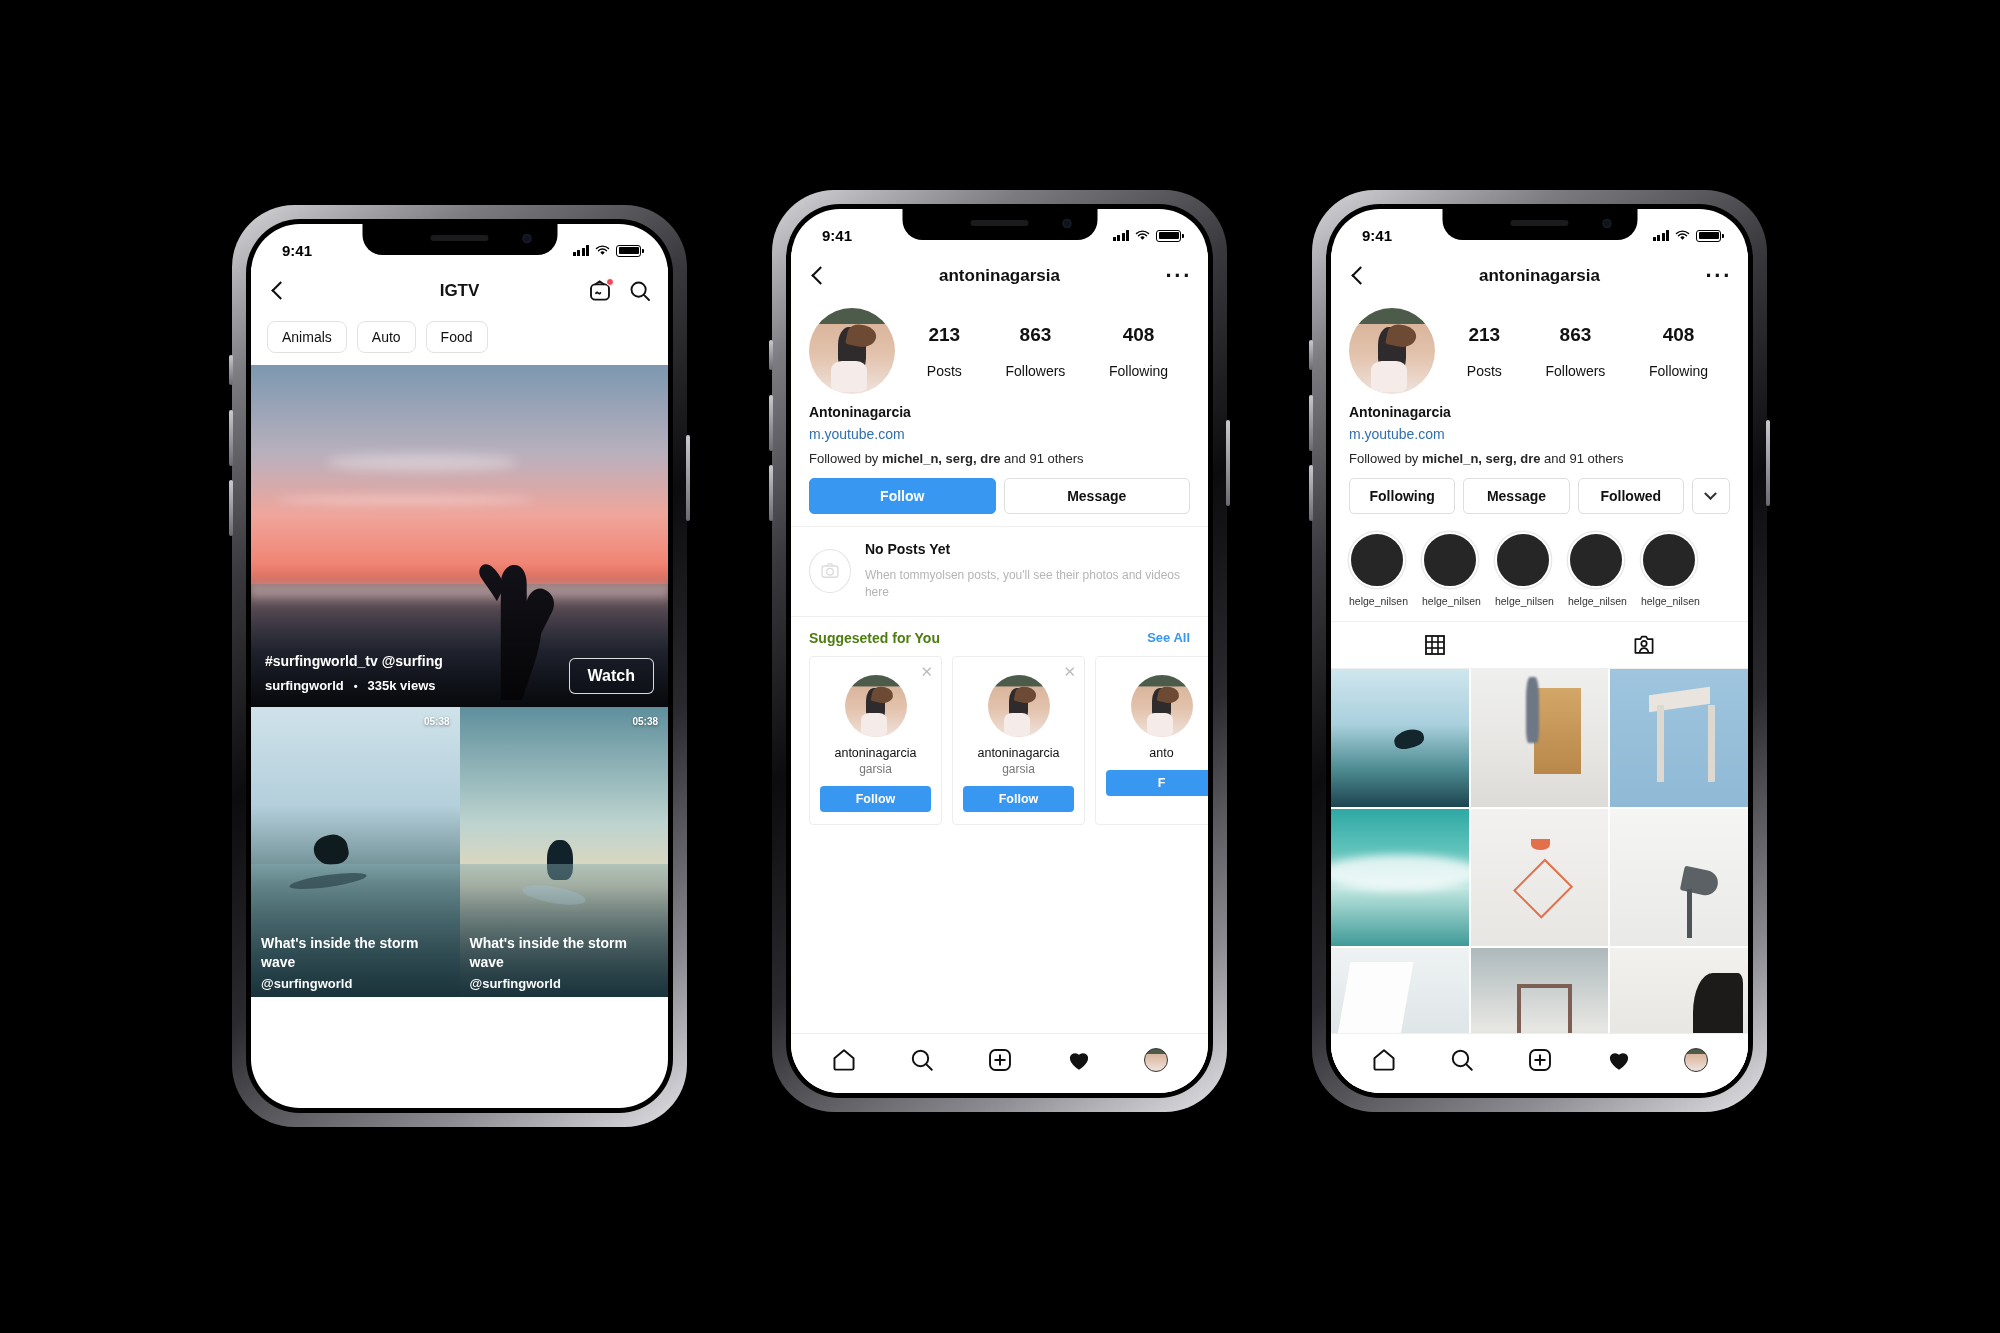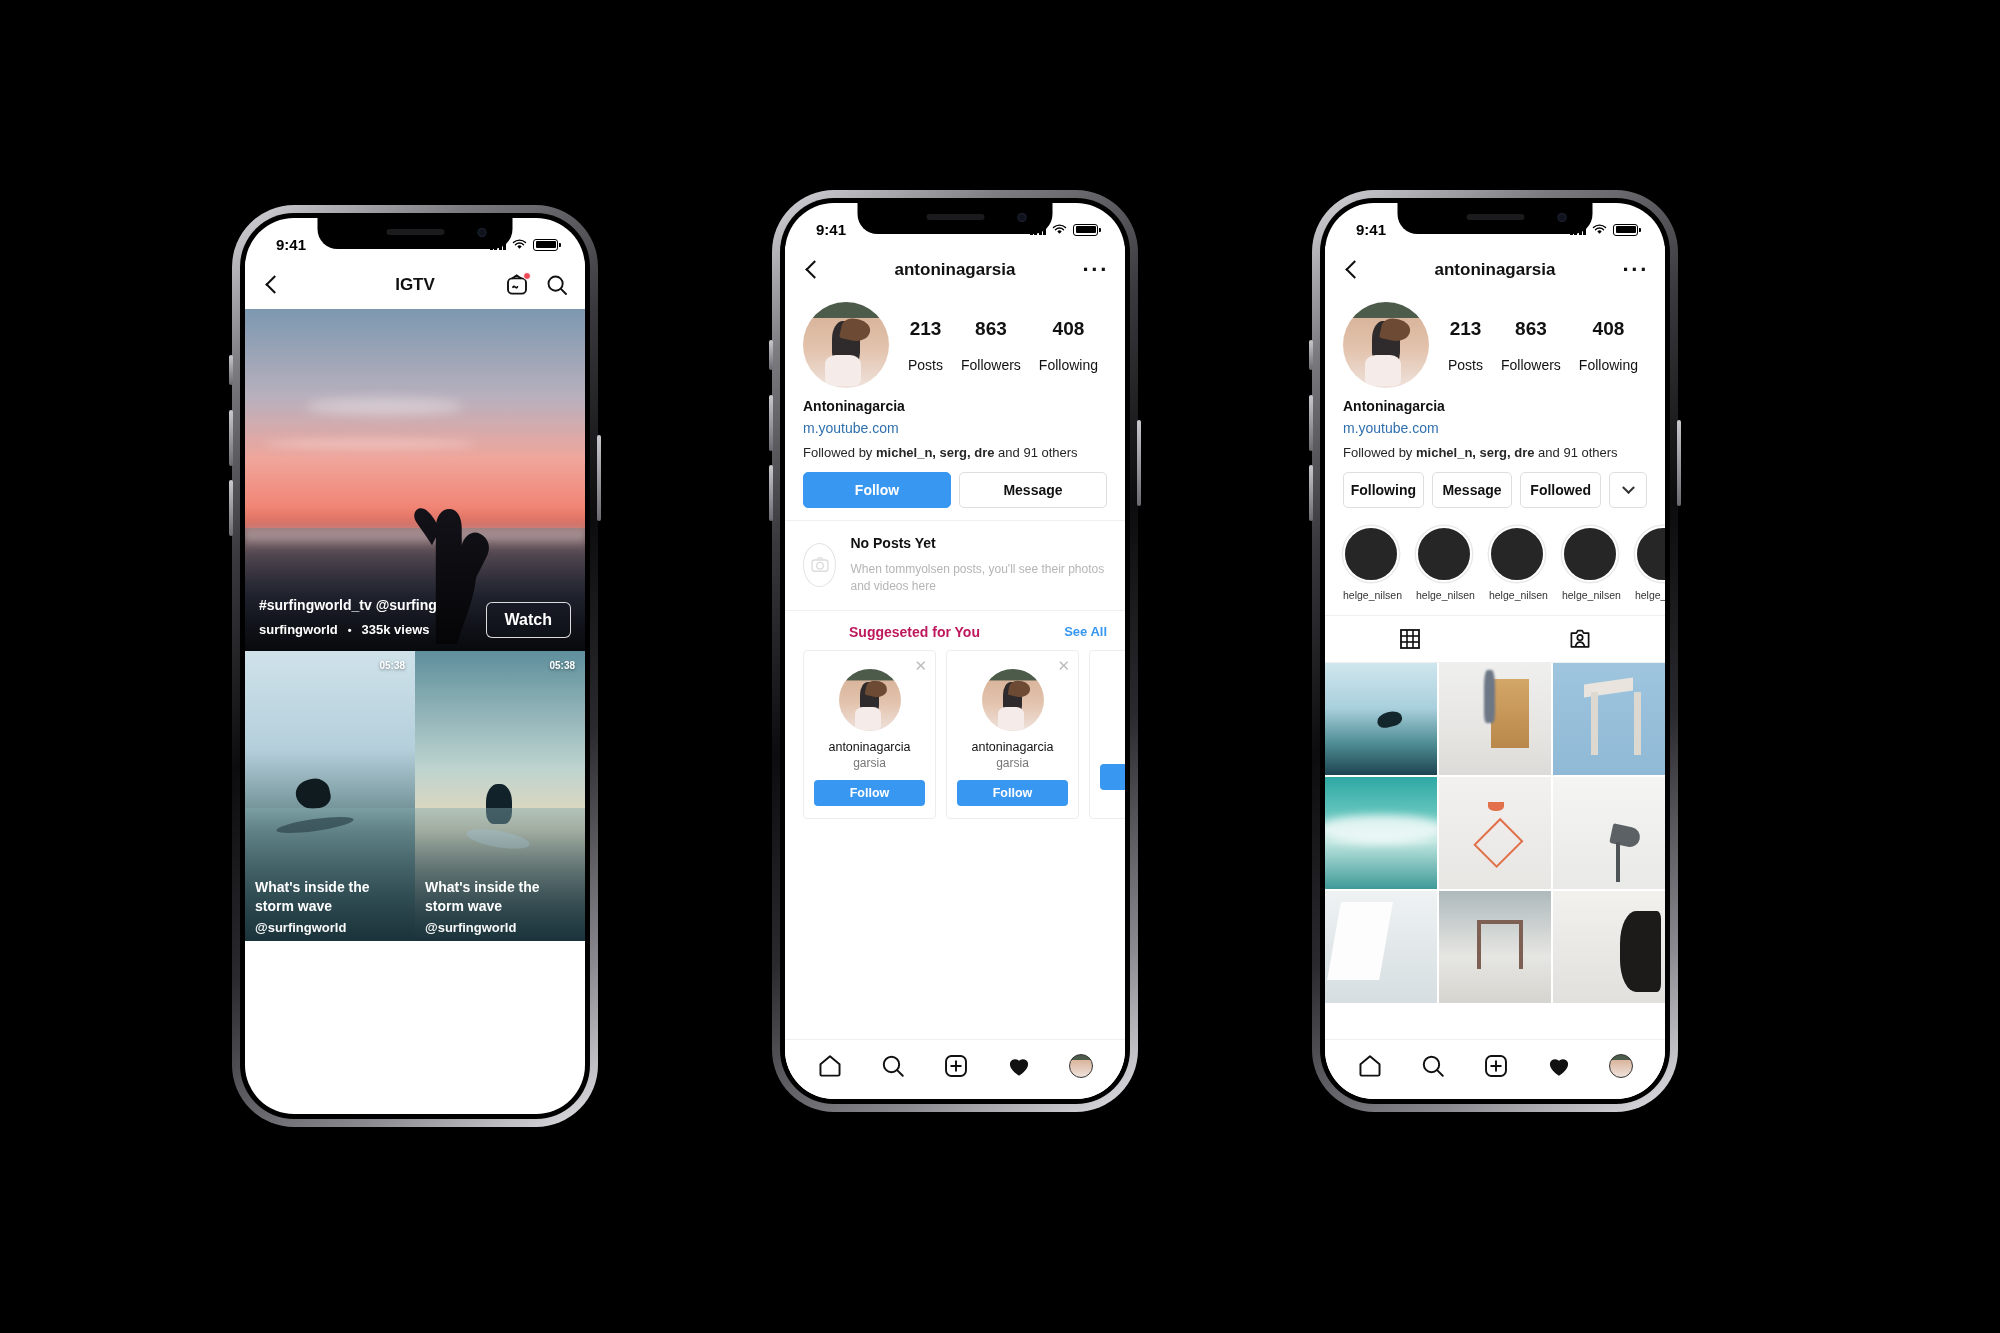"9:41" .phone { padding: 8px -> 14px; width: 366px -> 455px }
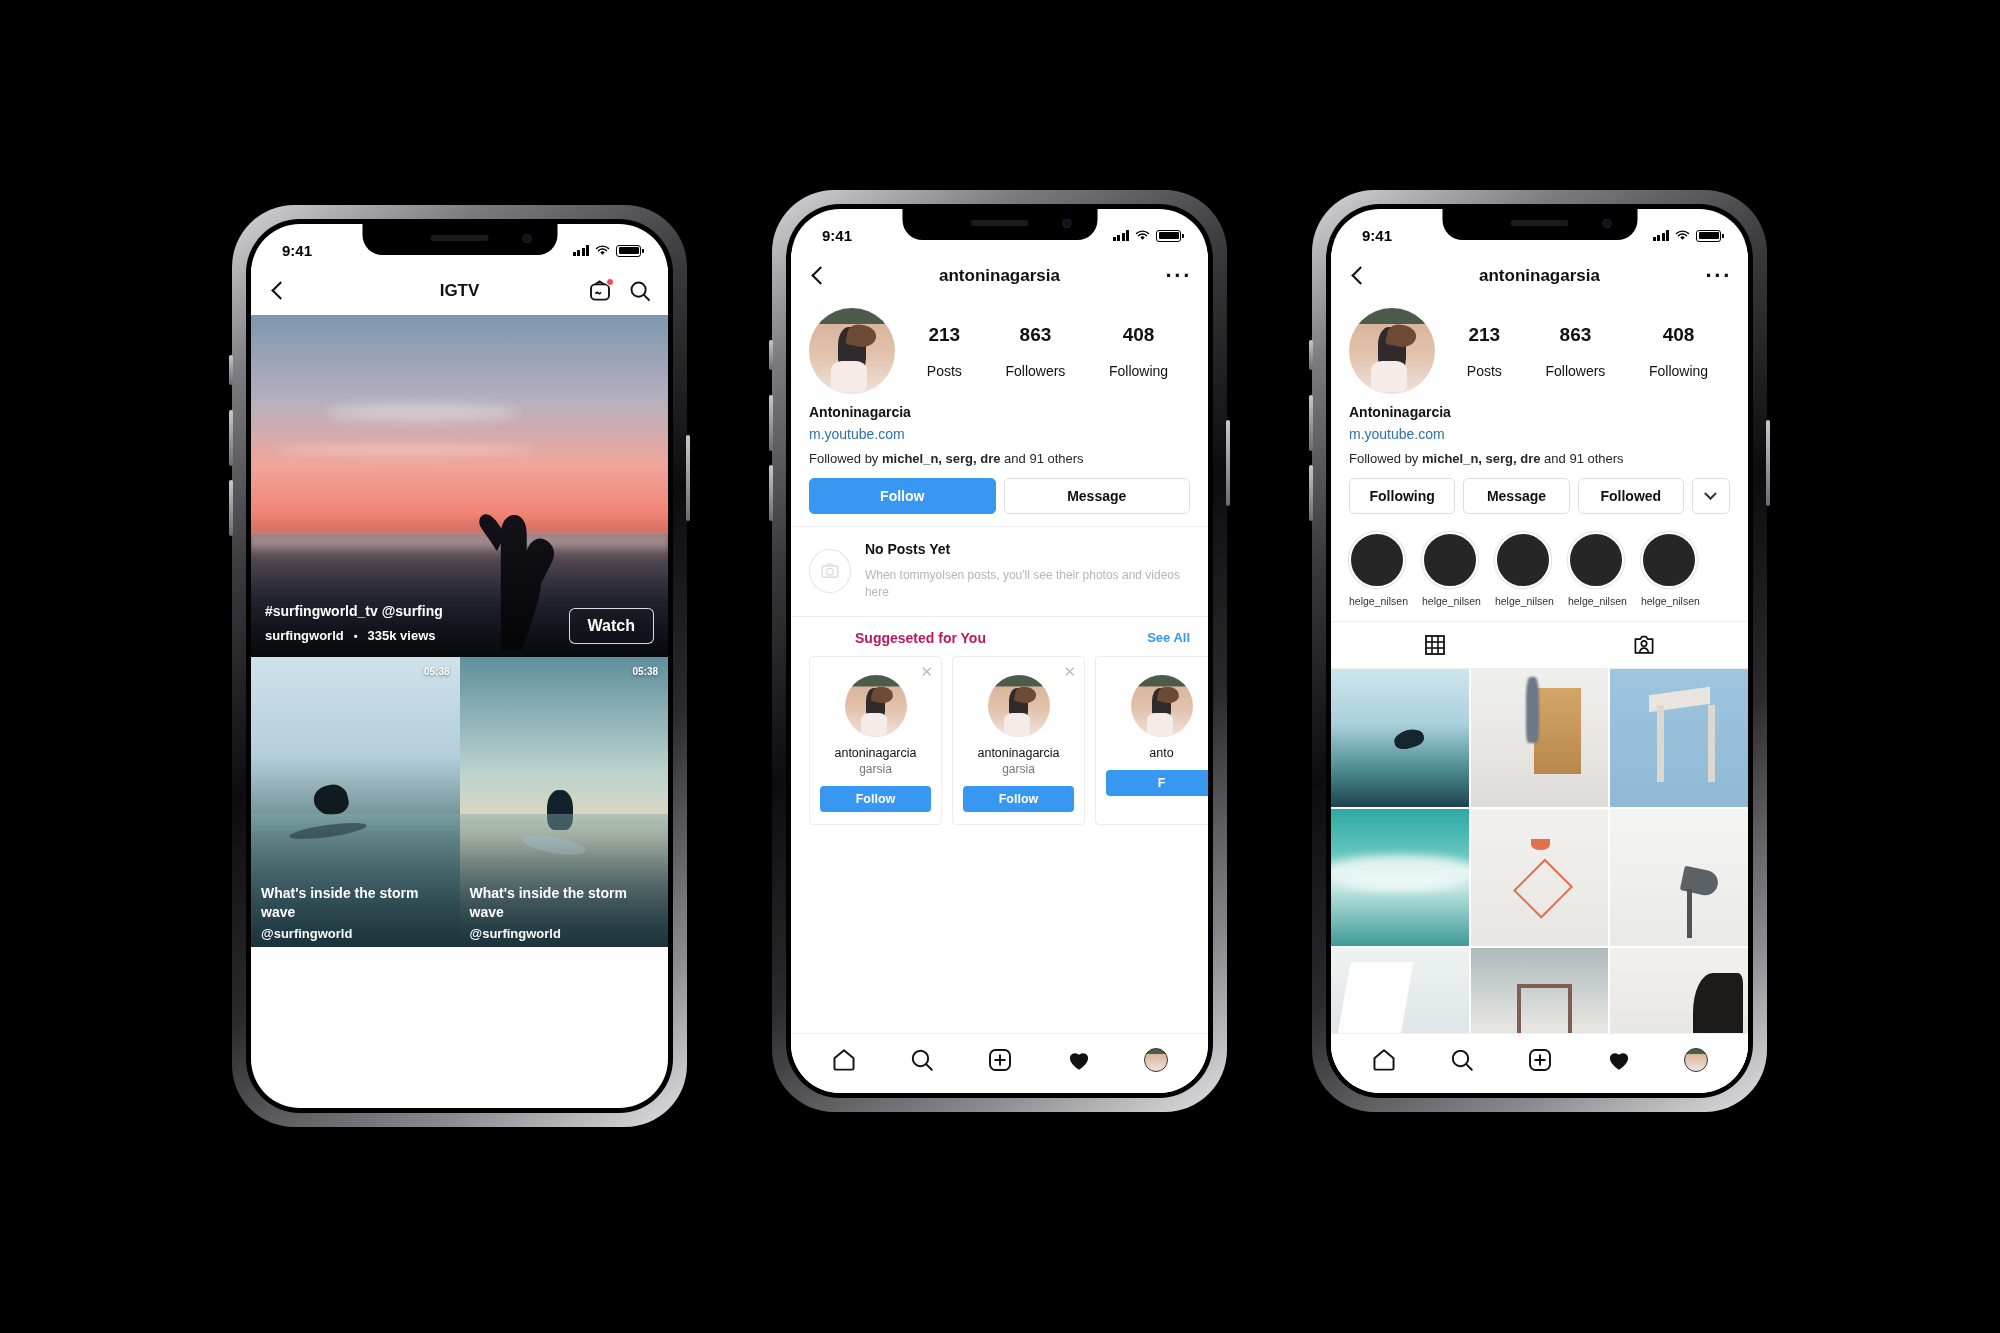"Animals" div.pills { html: none -> <div> <div>Animals</div> <div>Auto</div> <div>Food</div> </div> }
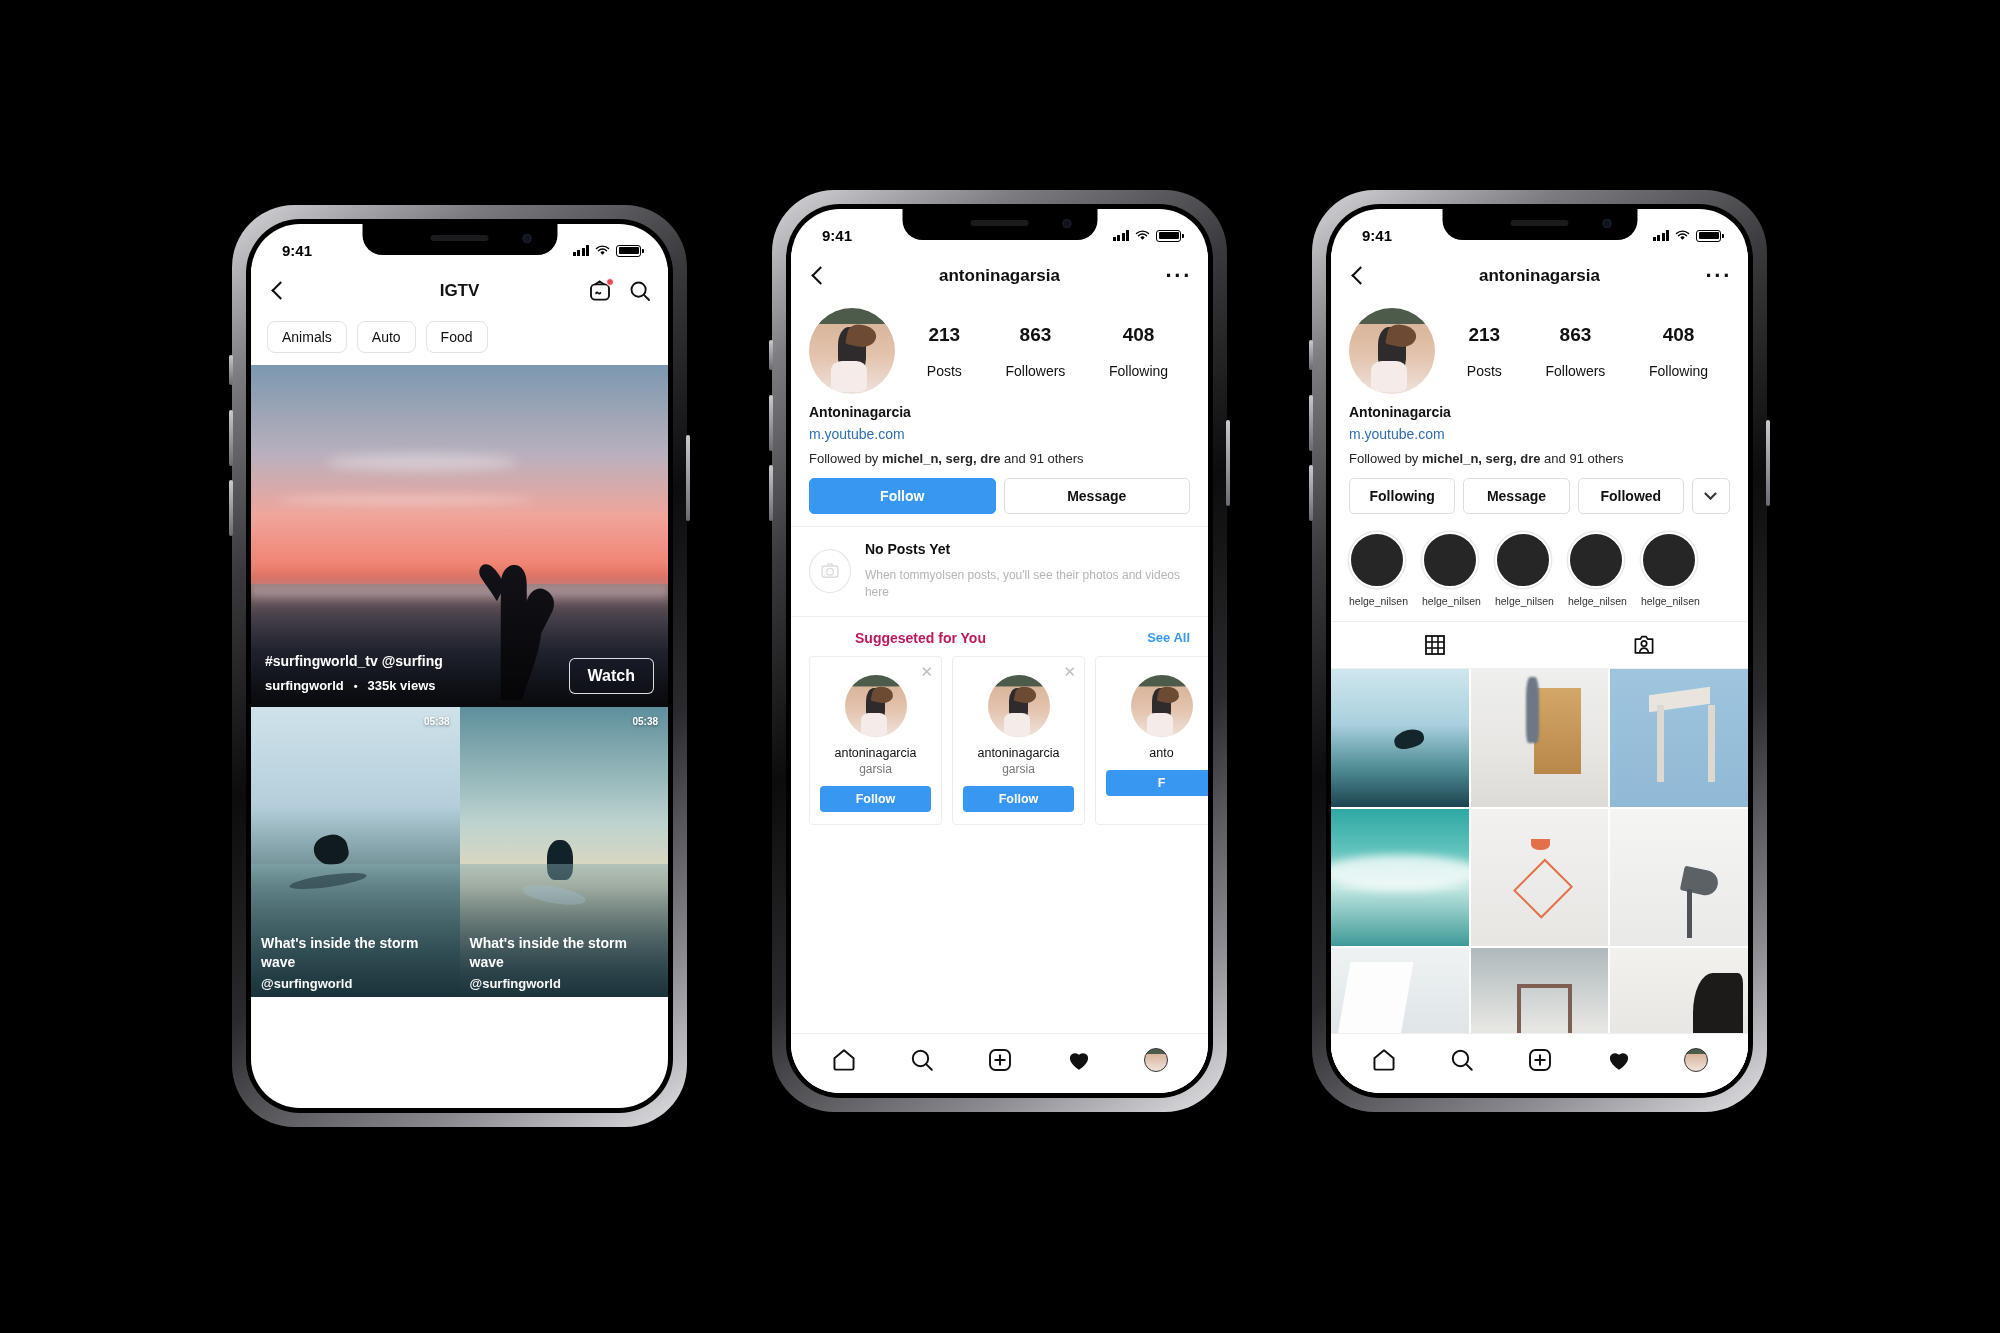"Suggeseted for You" .sugg-head .h { color: #be185d -> #4d7c0f; margin-left: 46px -> none }
